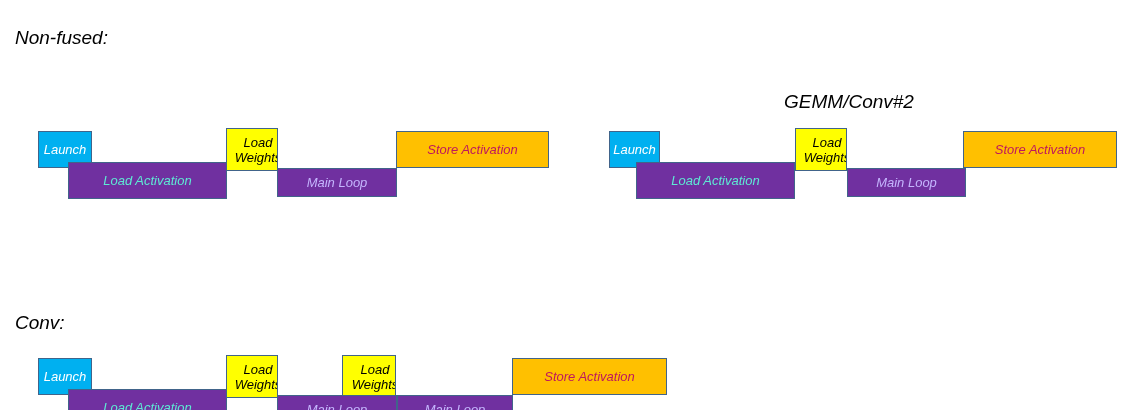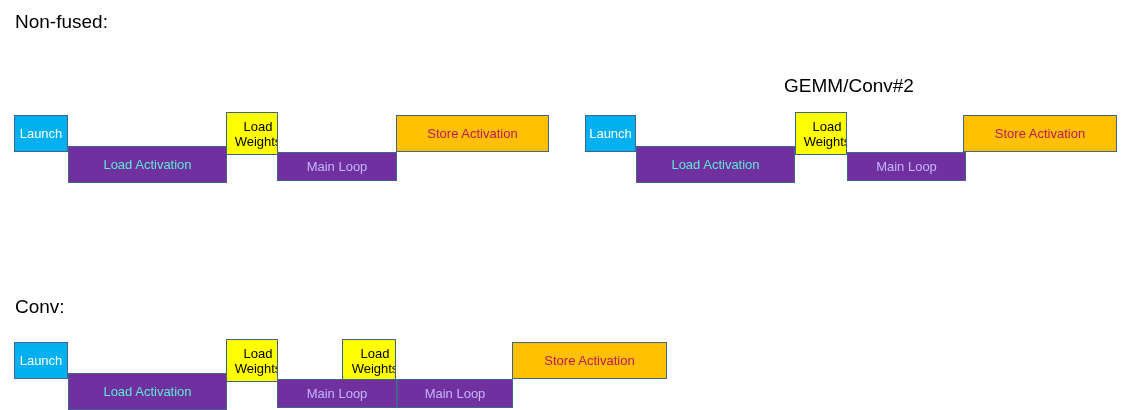"Non-fused:" .canvas { font-style: none -> italic; top: 0 -> 16px }
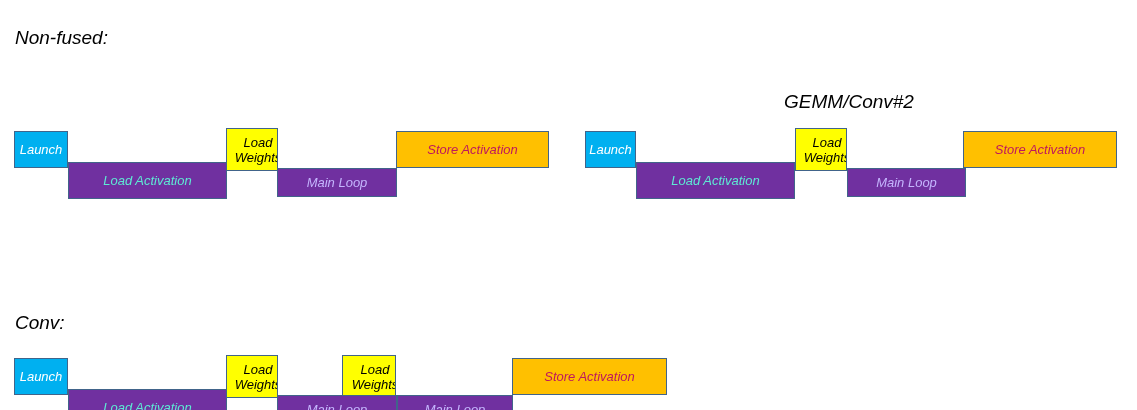"Launch" .bar.launch { margin-left: none -> 24px }
